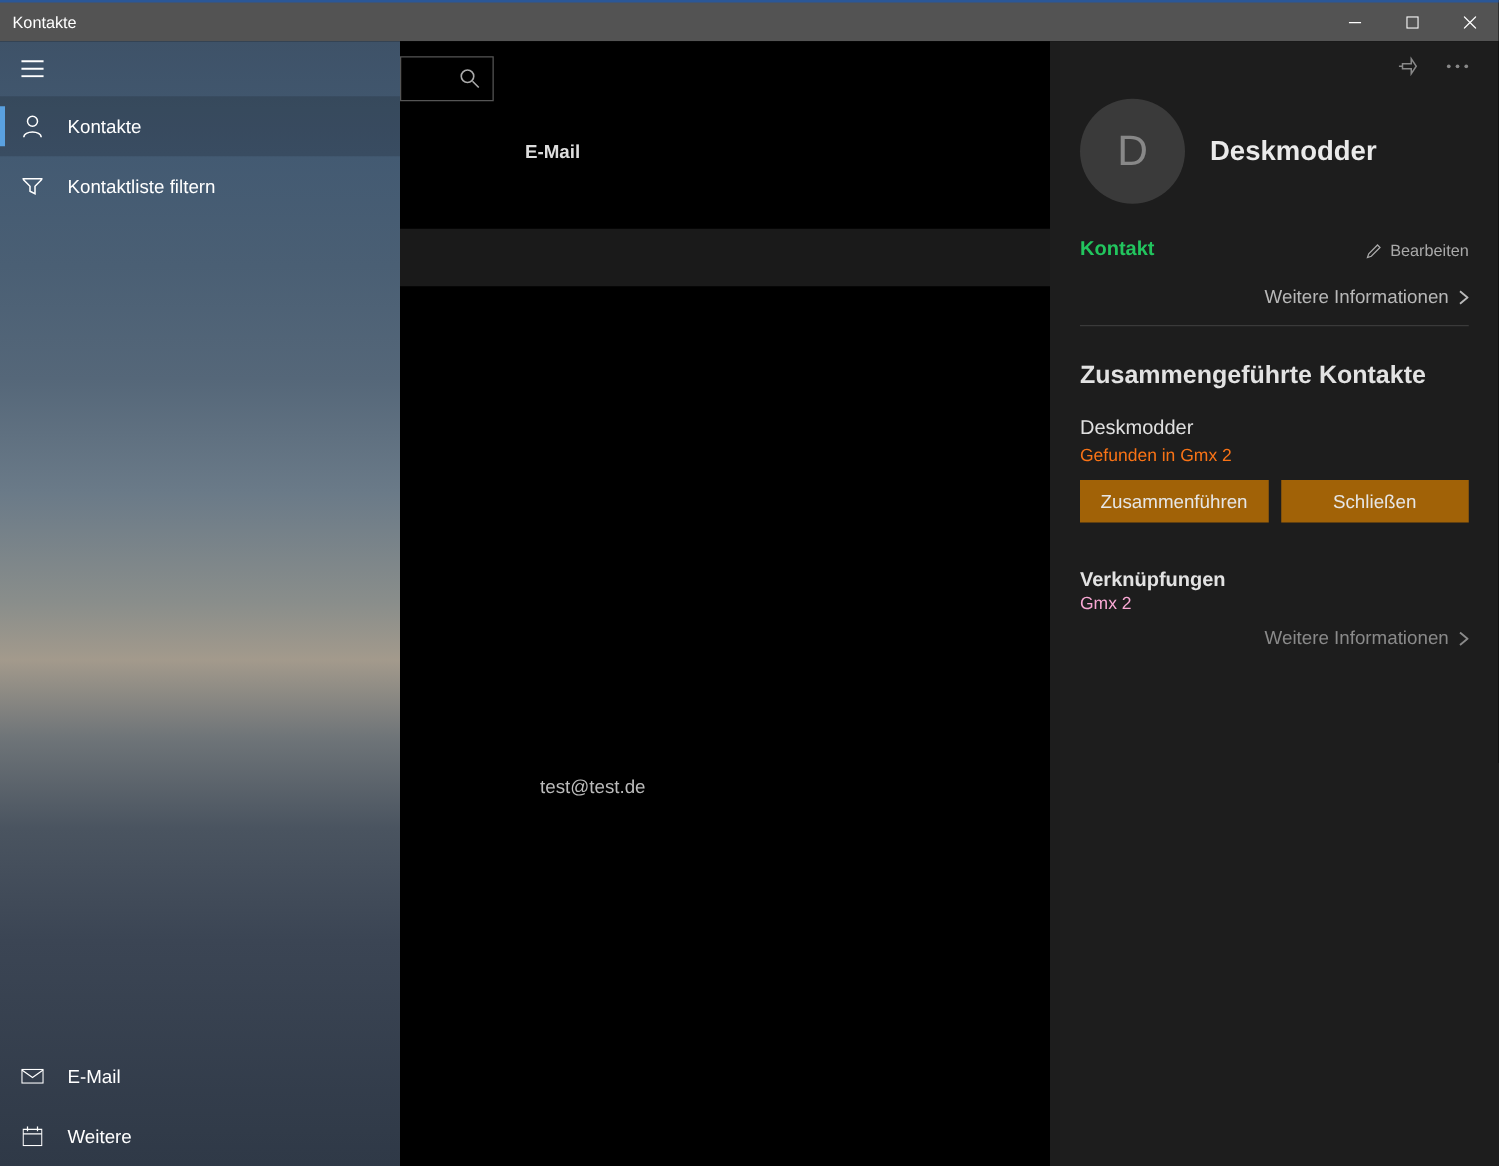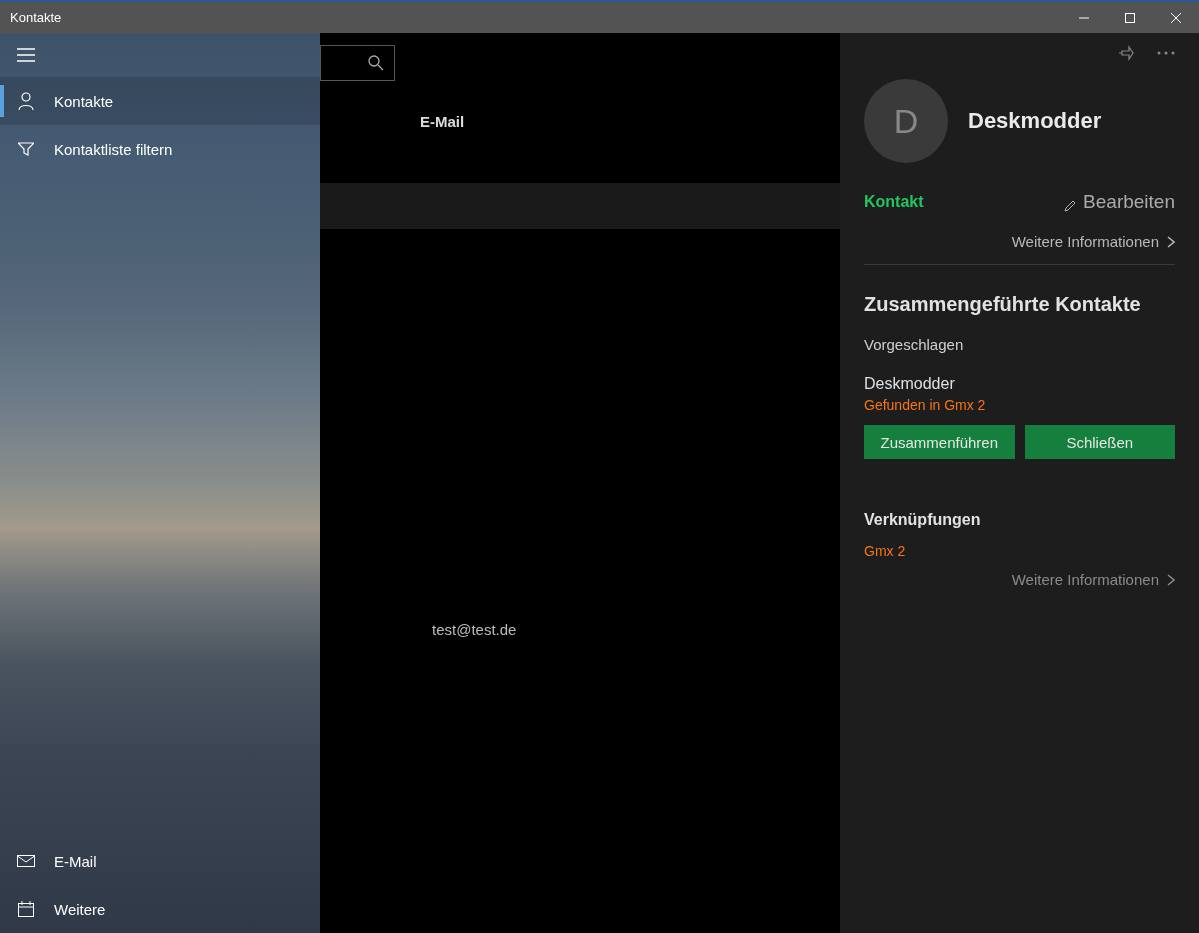"Bearbeiten" .edit-link { font-size: 19px -> 13px }
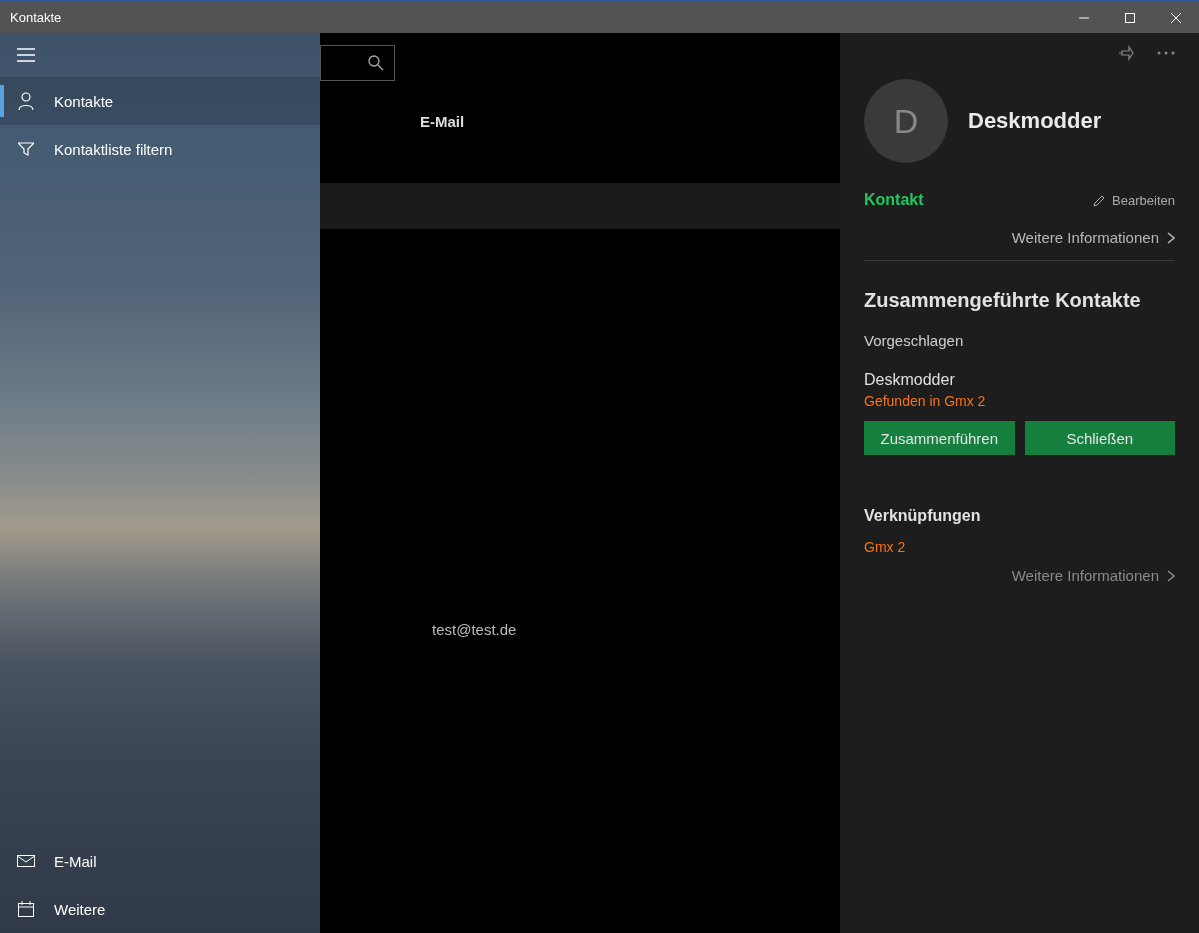"Vorgeschlagen" div.suggested { html: <div>Vorgeschlagen</div> -> none }
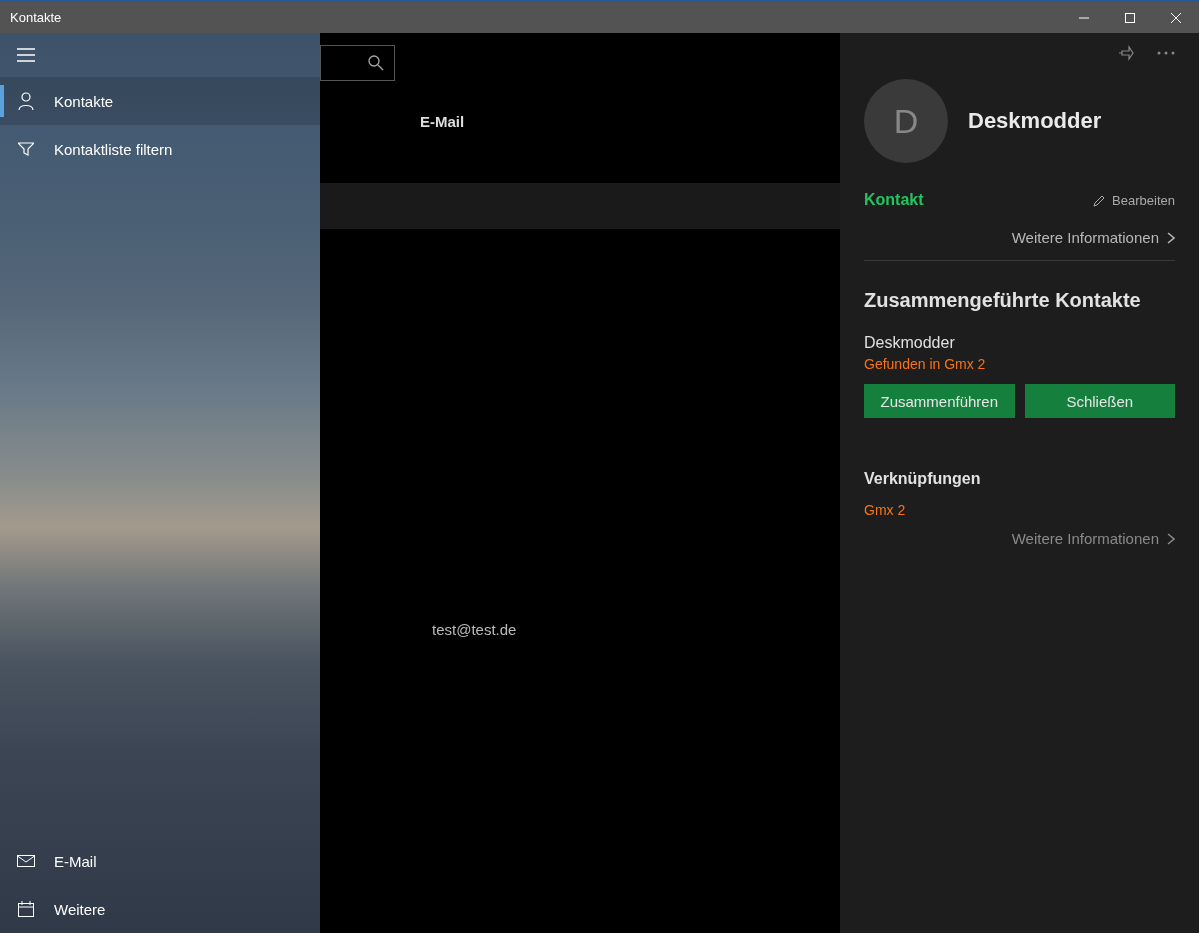"Zusammenführen" .btn { background: #15803d -> #a16207 }
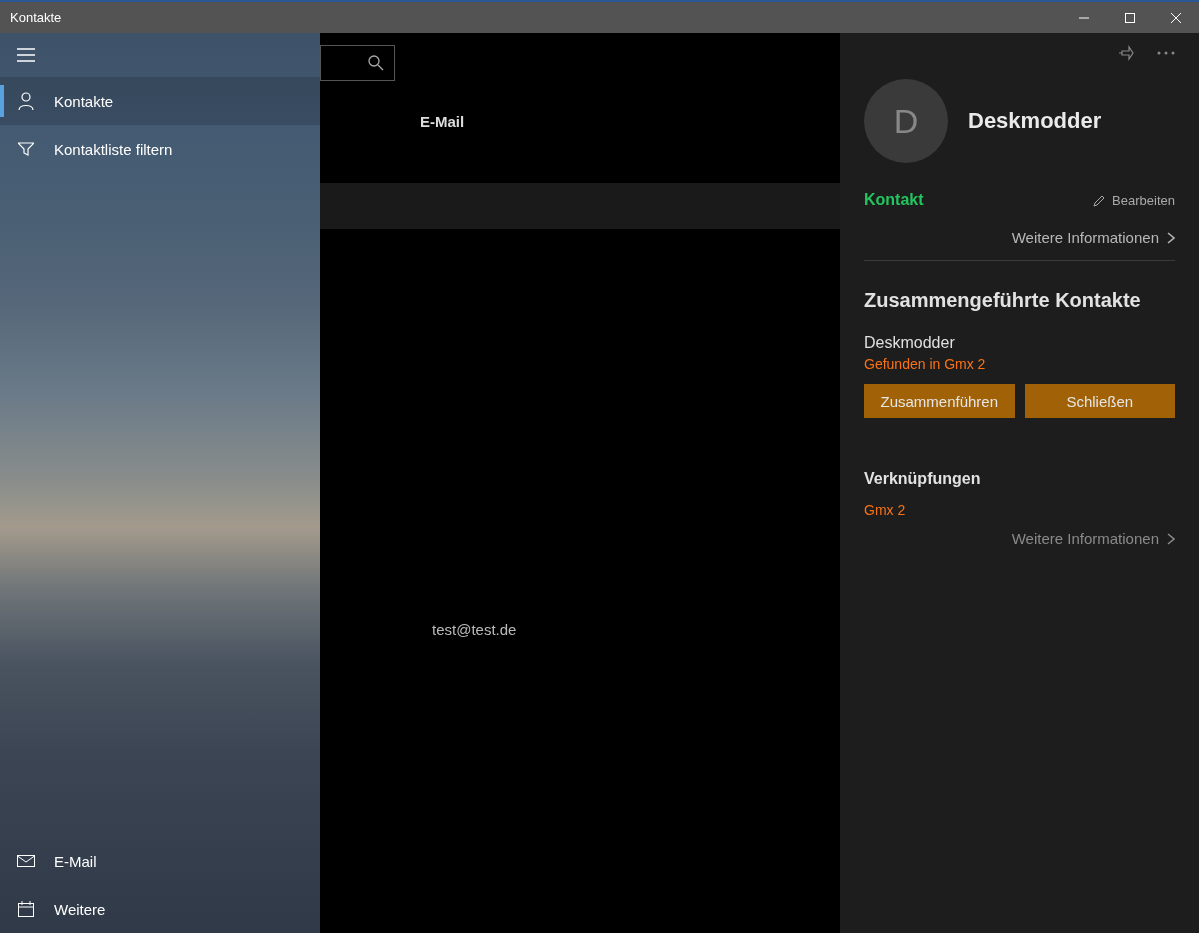"Verknüpfungen" .links-title { margin-top: 52px -> 38px }
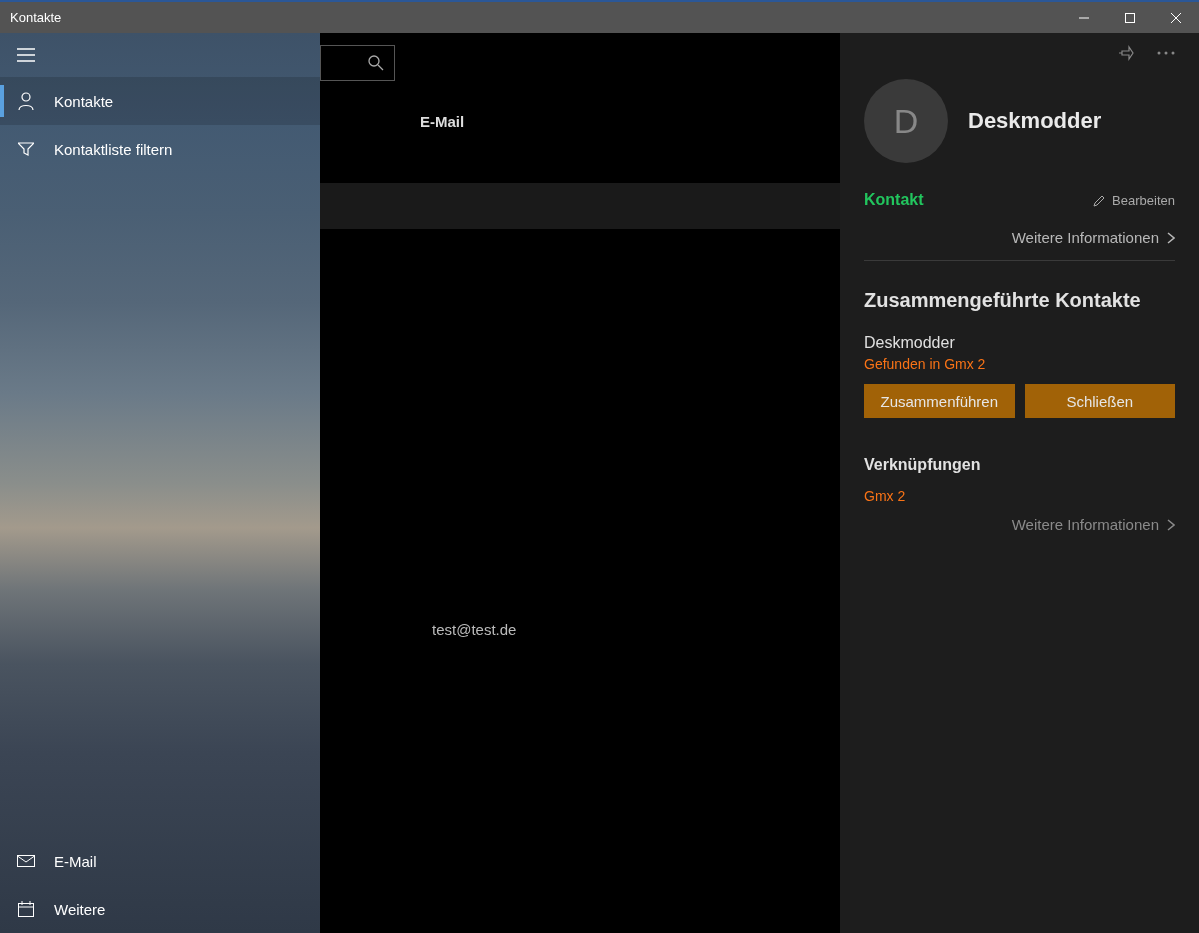"Gmx 2" .link-item { color: #f97316 -> #f9a8d4; margin-top: 14px -> none }
